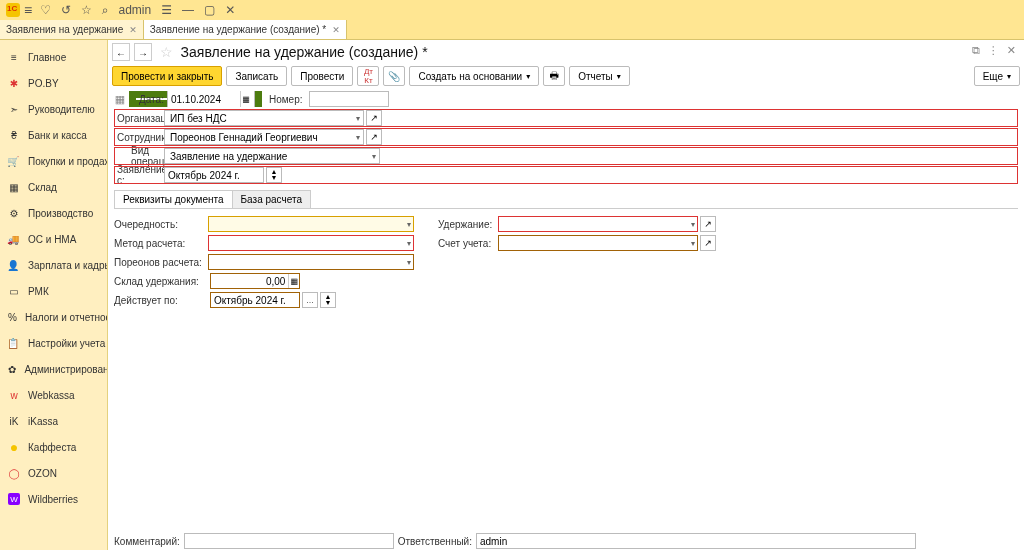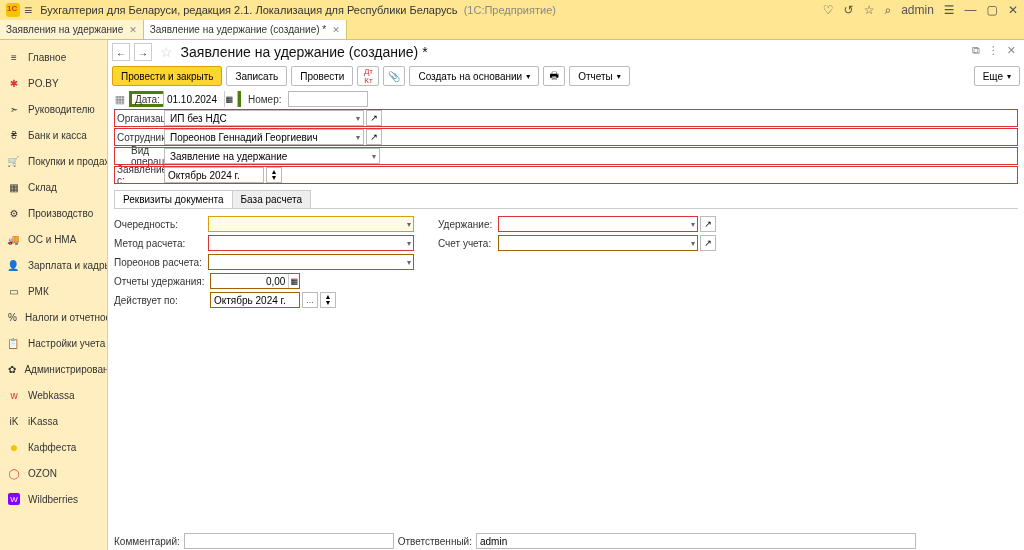"Бухгалтерия для Беларуси, редакция 2.1." span.titletext { html: <span> <span>Бухгалтерия для Беларуси, редакция 2.1. Локализация для Республики Беларусь</span>&nbsp;&nbsp;<span>(1С:Предприятие)</span> </span> -> none }
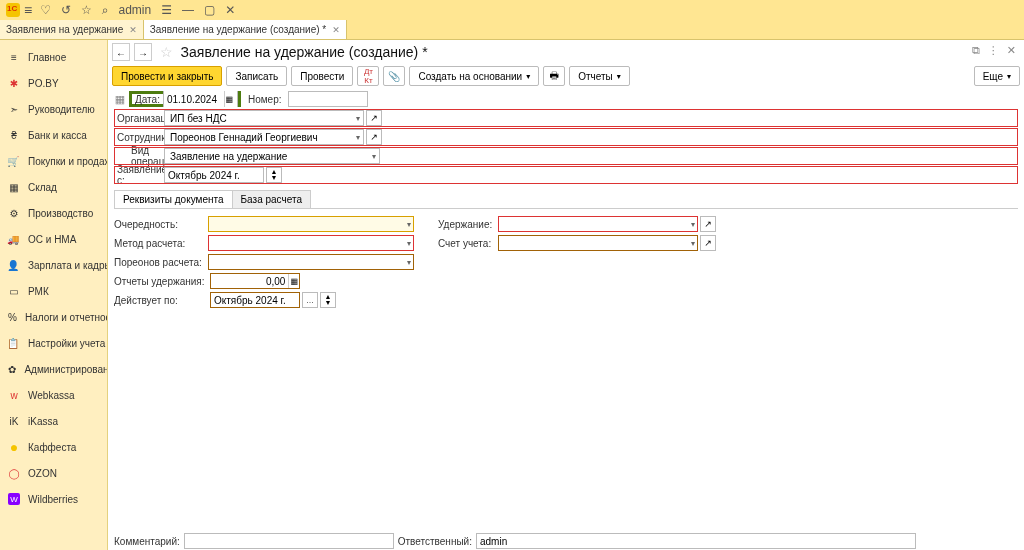"Дата:" span { border: 3px solid #4d7c0f -> 7px solid #4d7c0f }
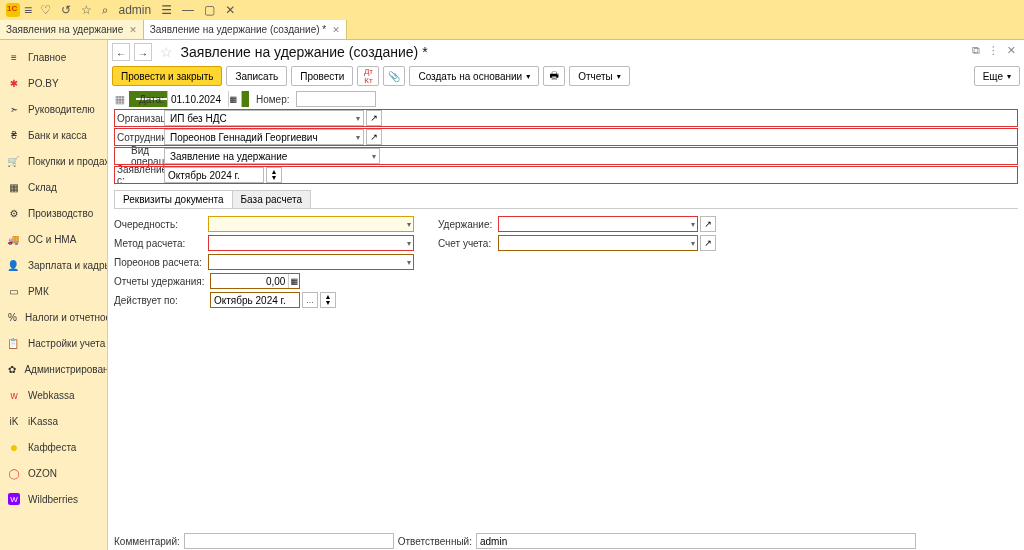"01.10.2024" span.fld { width: 75px -> 88px }
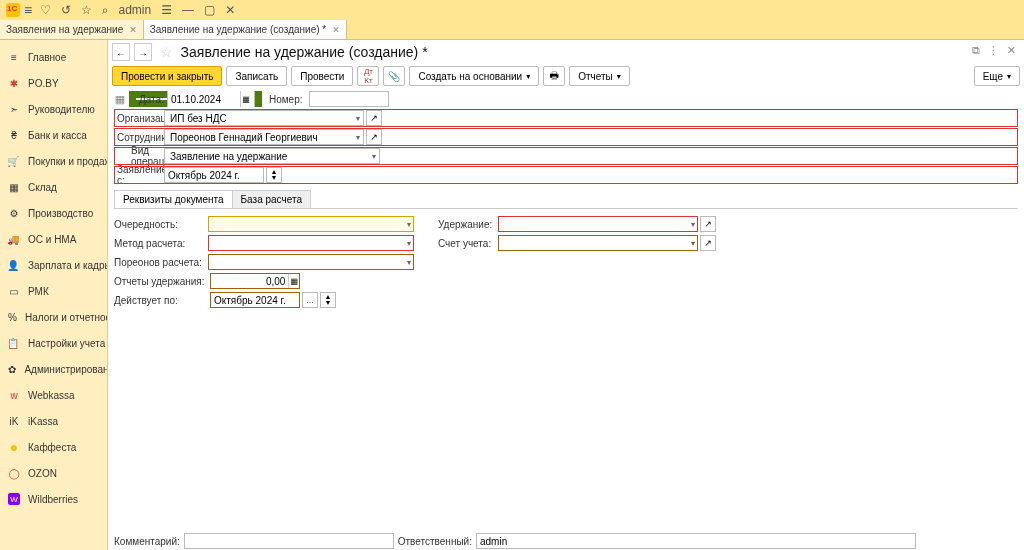"Отчеты удержания:" span.lbl2 { text: Отчеты -> Склад }
